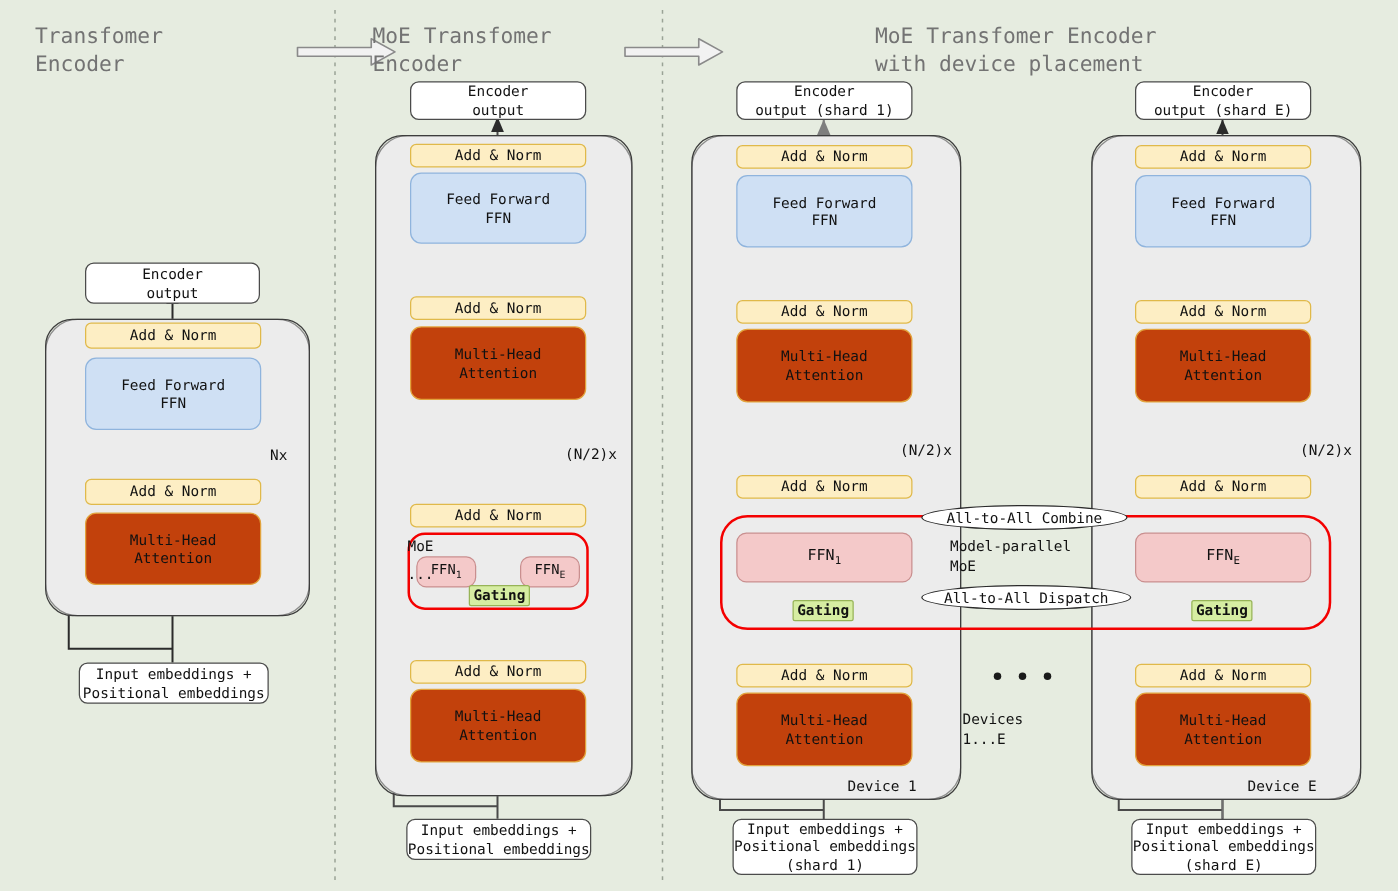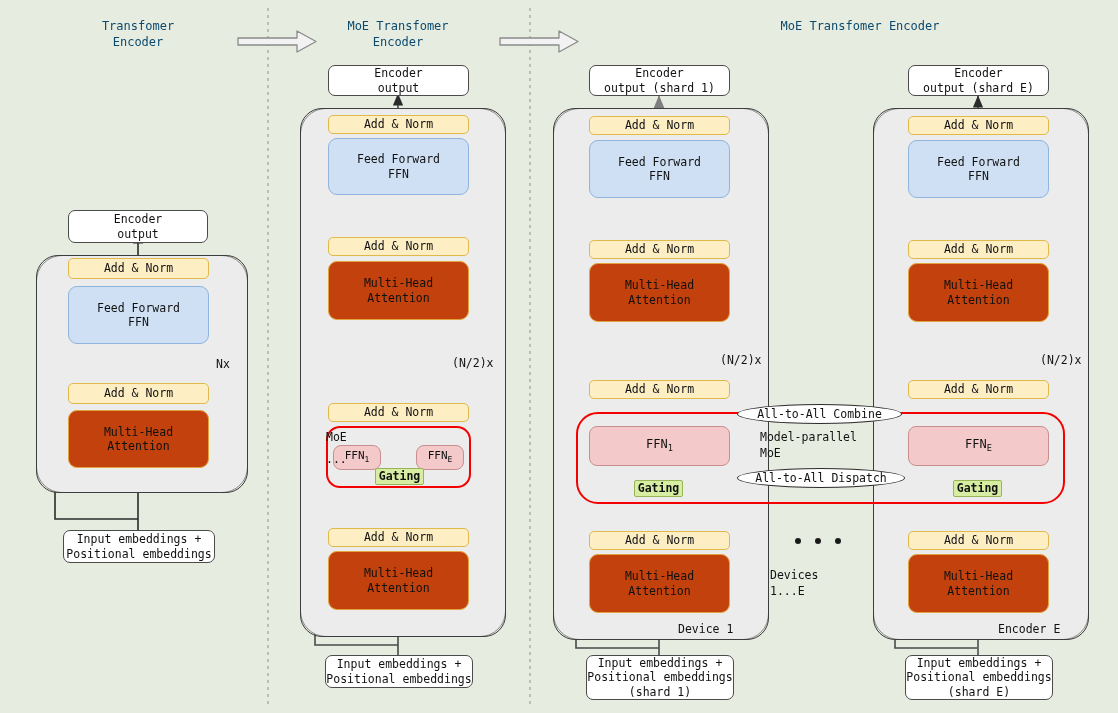"Transfomer" .col-title { color: #0c4a6e -> #737373; font-size: 12px -> 17px; text-align: center -> left }
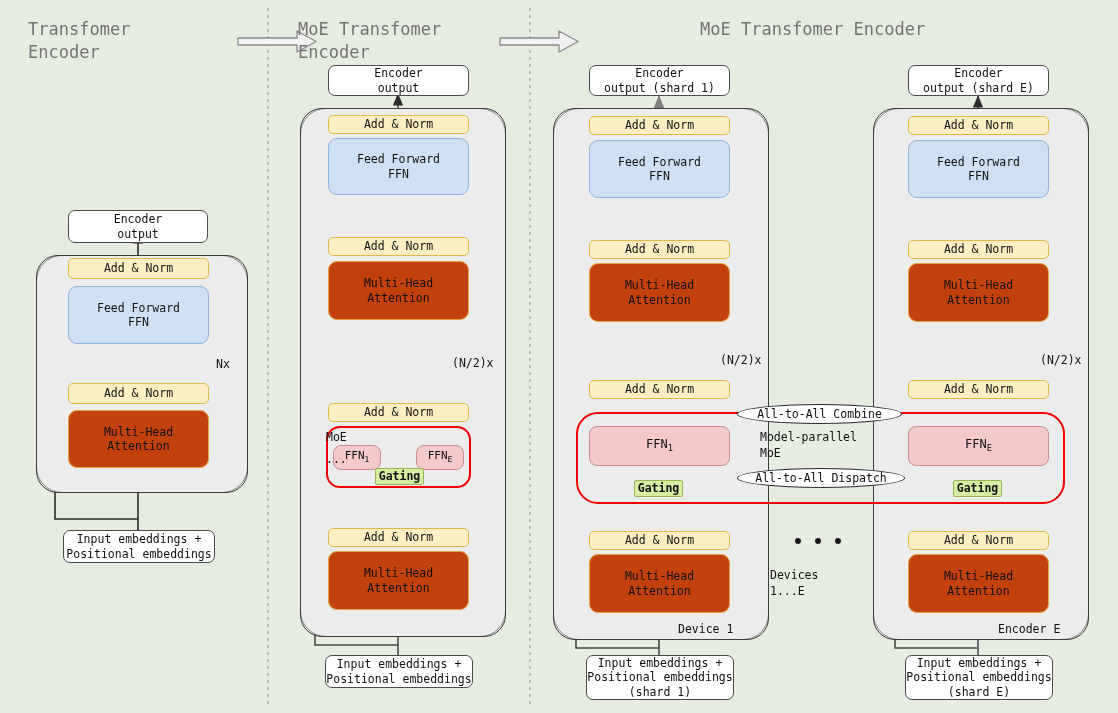"with device placement" div { html: none -> <div>with device placement</div> }
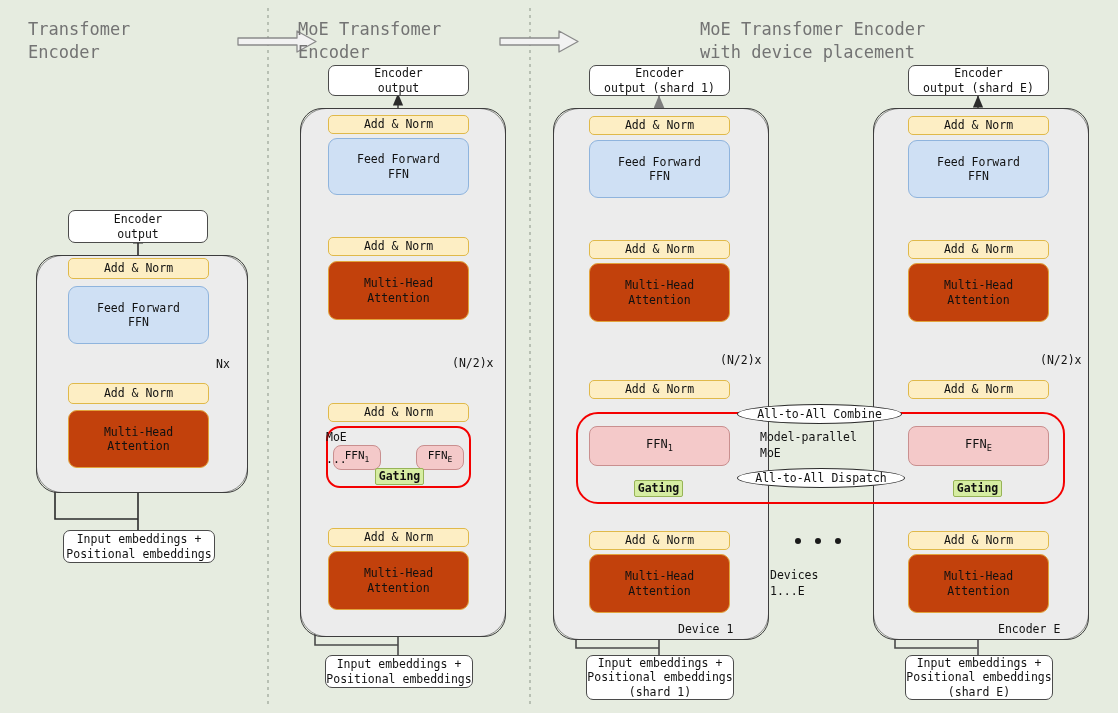"Encoder E" div.lbl { text: Encoder -> Device }
